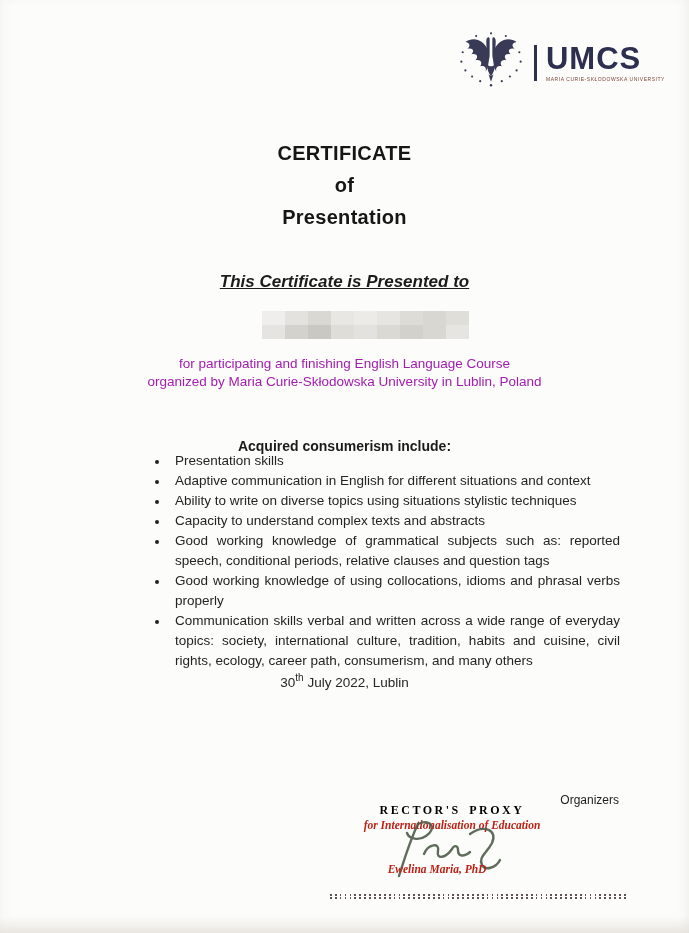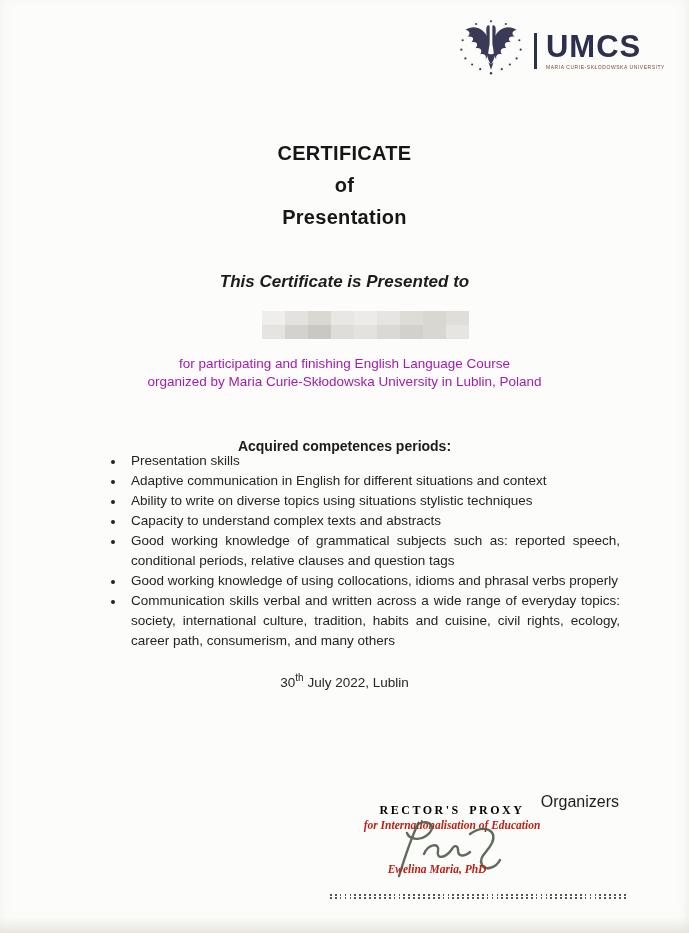"UMCS" .logo { top: 20px -> 32px }
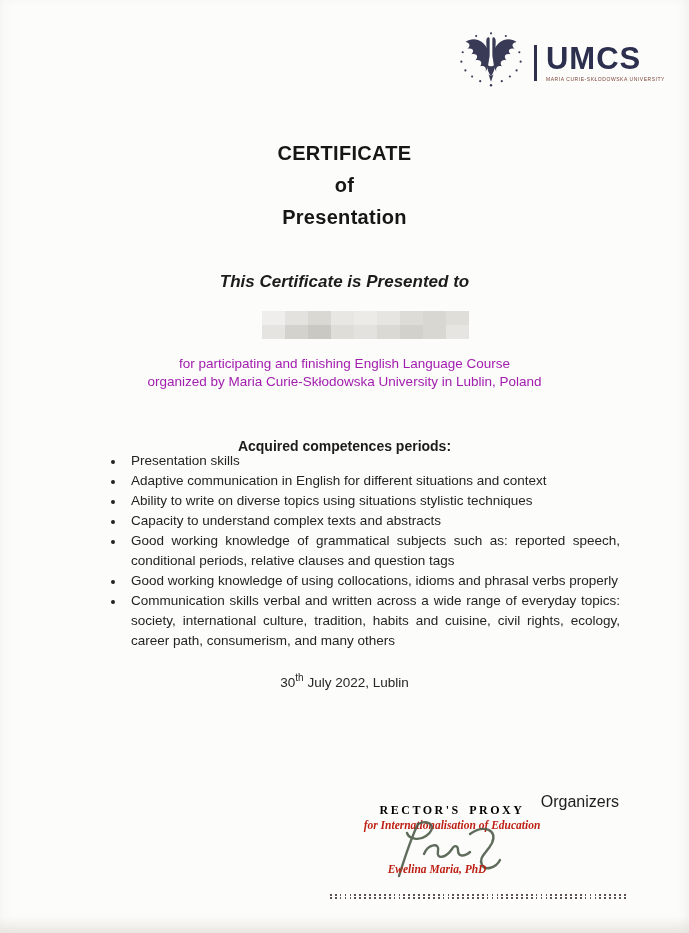"This Certificate is Presented to" .presented { text-decoration: none -> underline }
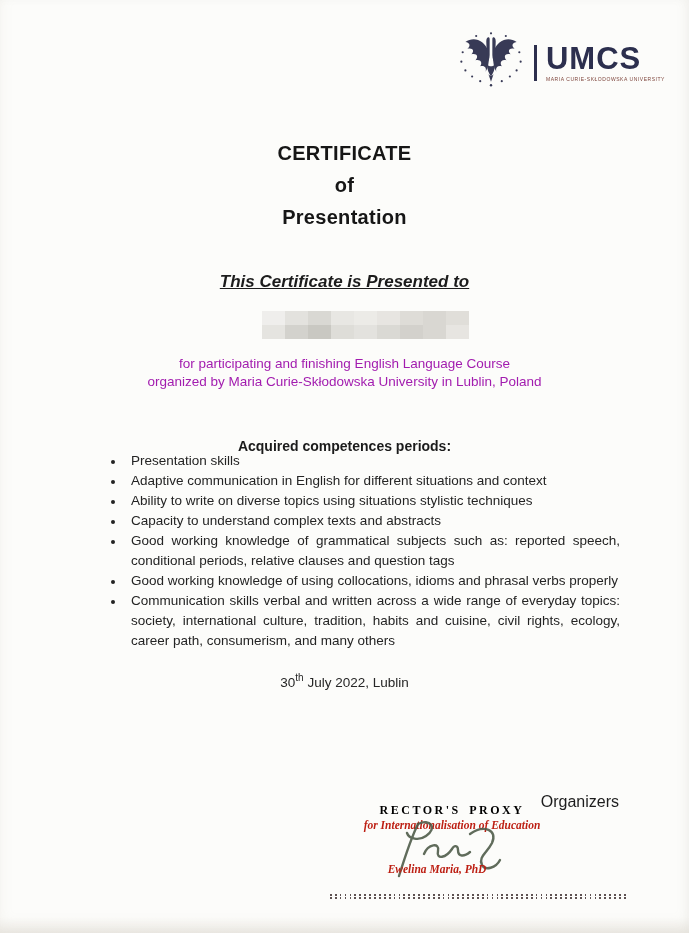"Acquired competences periods:" div.comp-head { text: competences periods -> consumerism include }
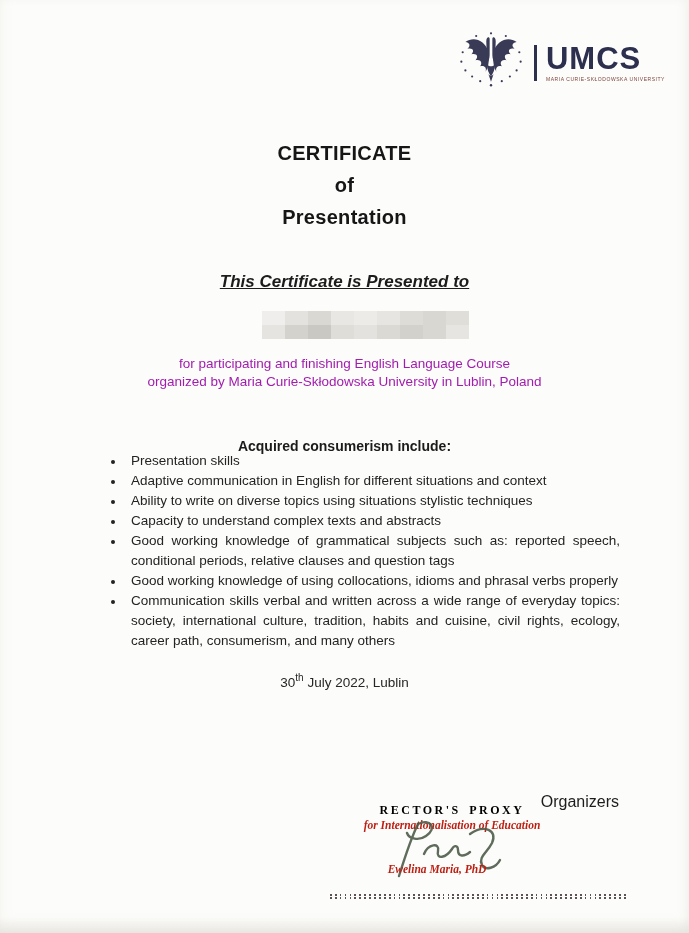"Presentation skills" .comp-list li { margin-left: none -> 44px }
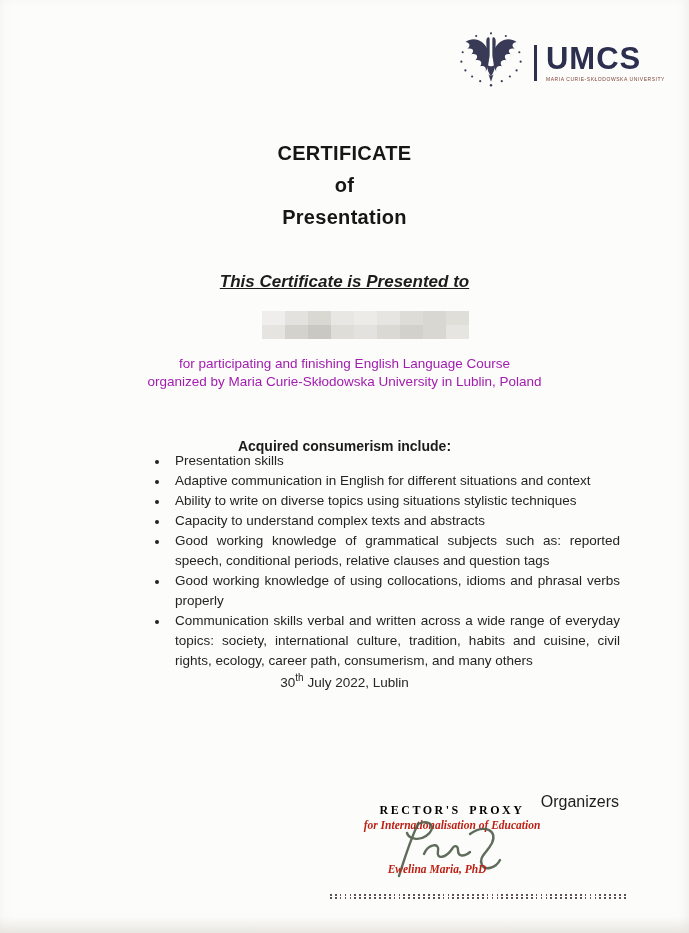"Organizers" .organizers { font-size: 16px -> 12px }
